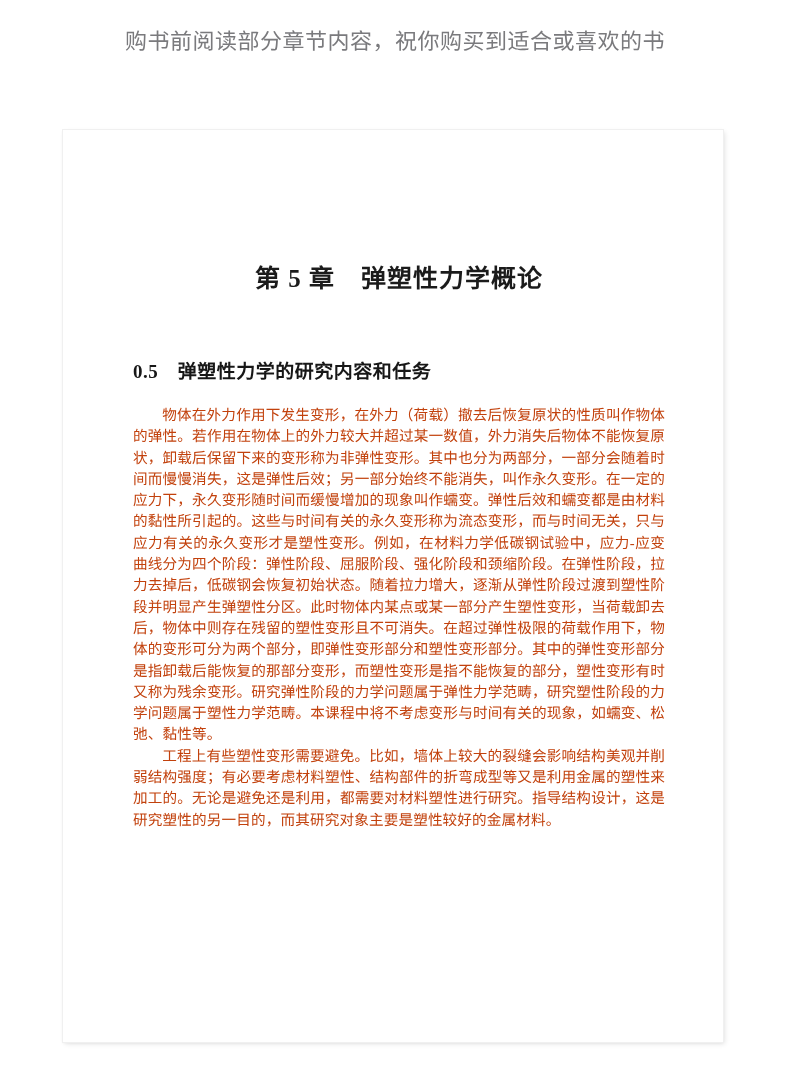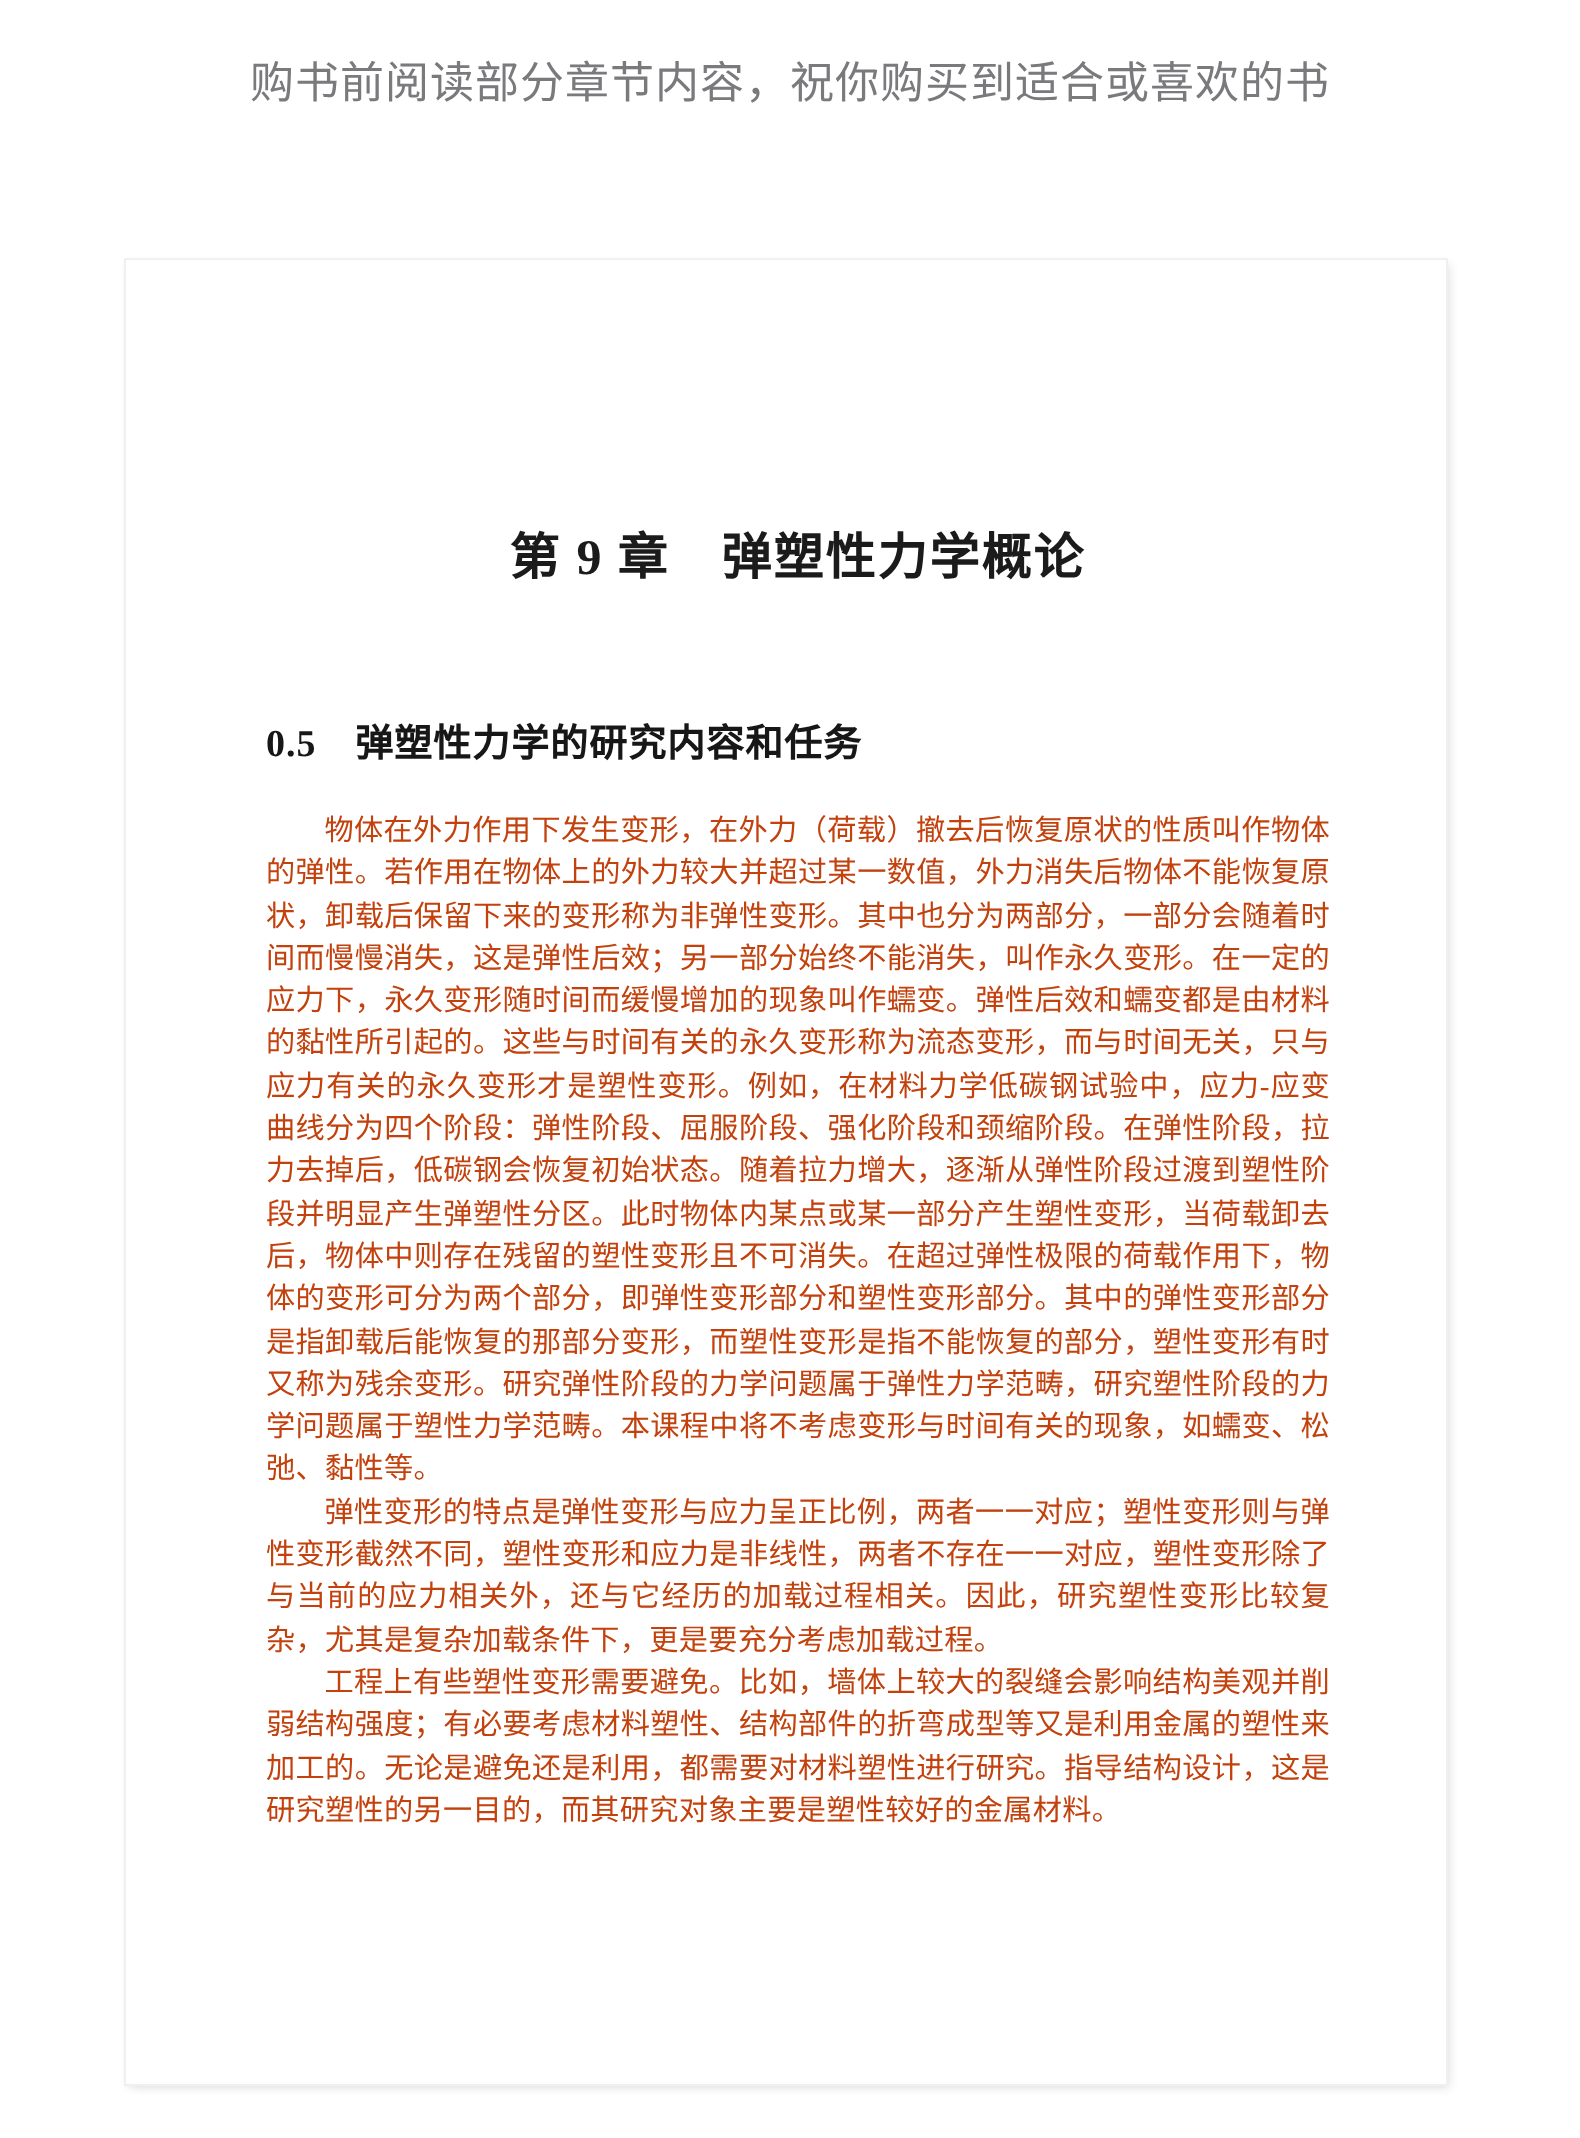"第 9 章 弹塑性力学概论" h1.chapter-title { text: 9 -> 5 }
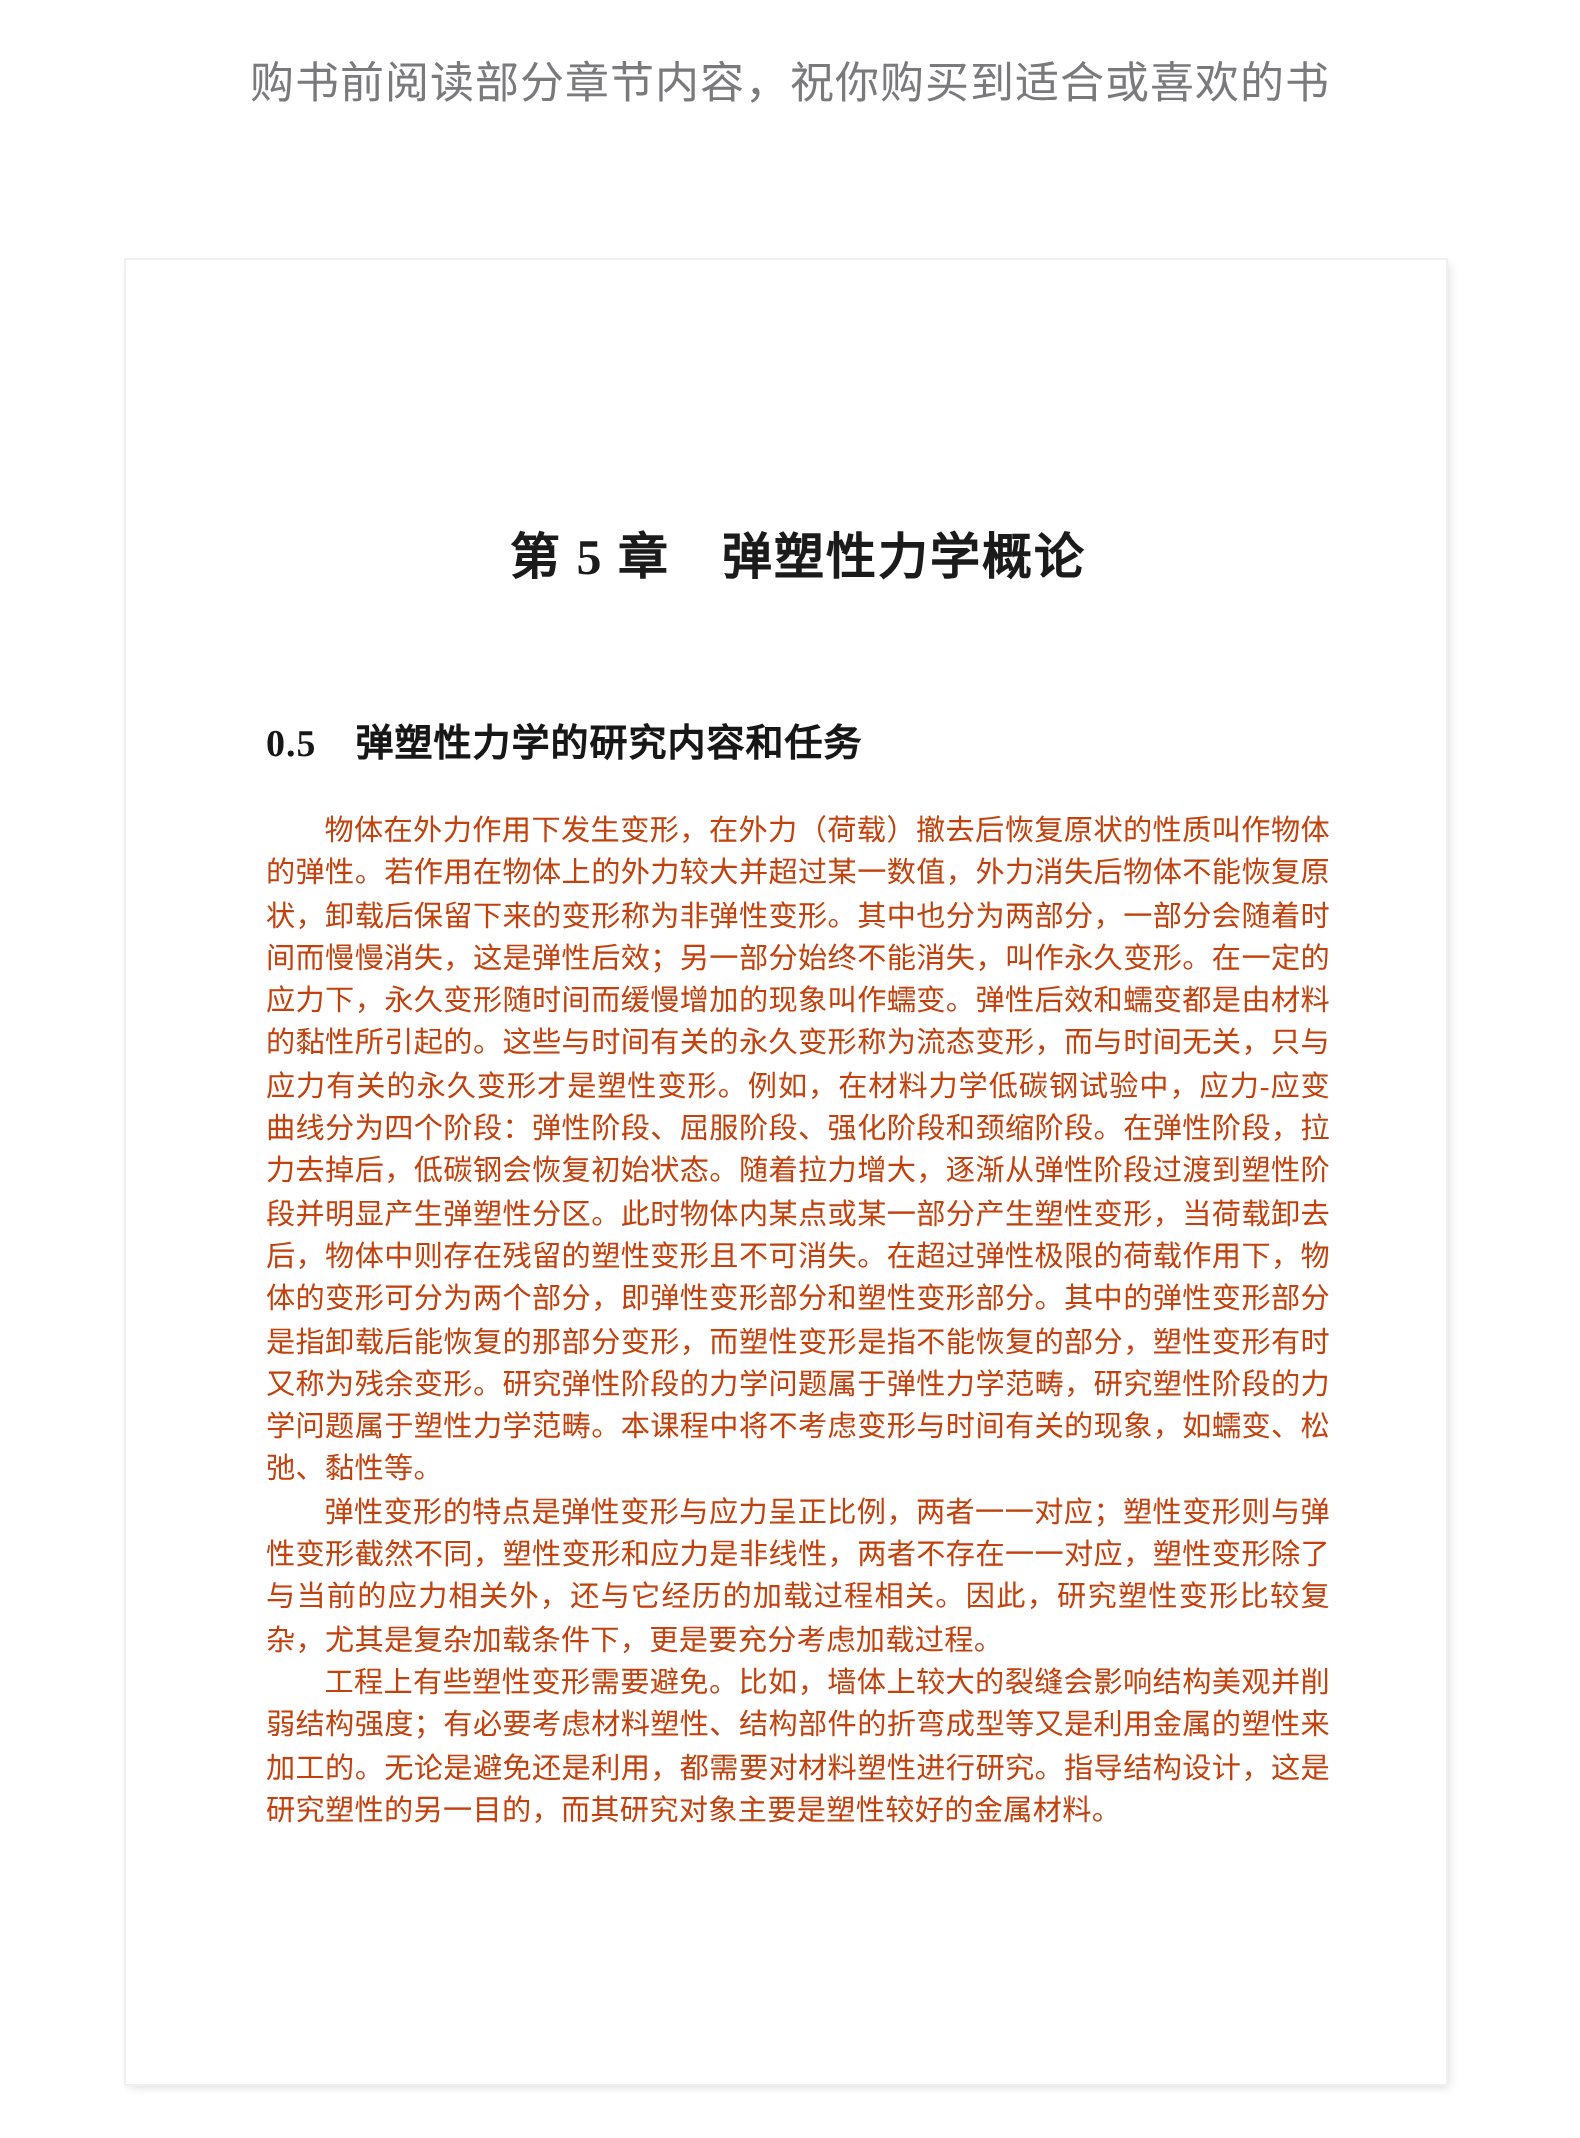"弹性变形的特点是弹性变形与应力呈正比例，两者一一对应；塑性变形则与弹性变形截然不" p { html: <p>弹性变形的特点是弹性变形与应力呈正比例，两者一一对应；塑性变形则与弹性变形截然不同，塑性变形和应力是非线性，两者不存在一一对应，塑性变形除了与当前的应力相关外，还与它经历的加载过程相关。因此，研究塑性变形比较复杂，尤其是复杂加载条件下，更是要充分考虑加载过程。</p> -> none }
